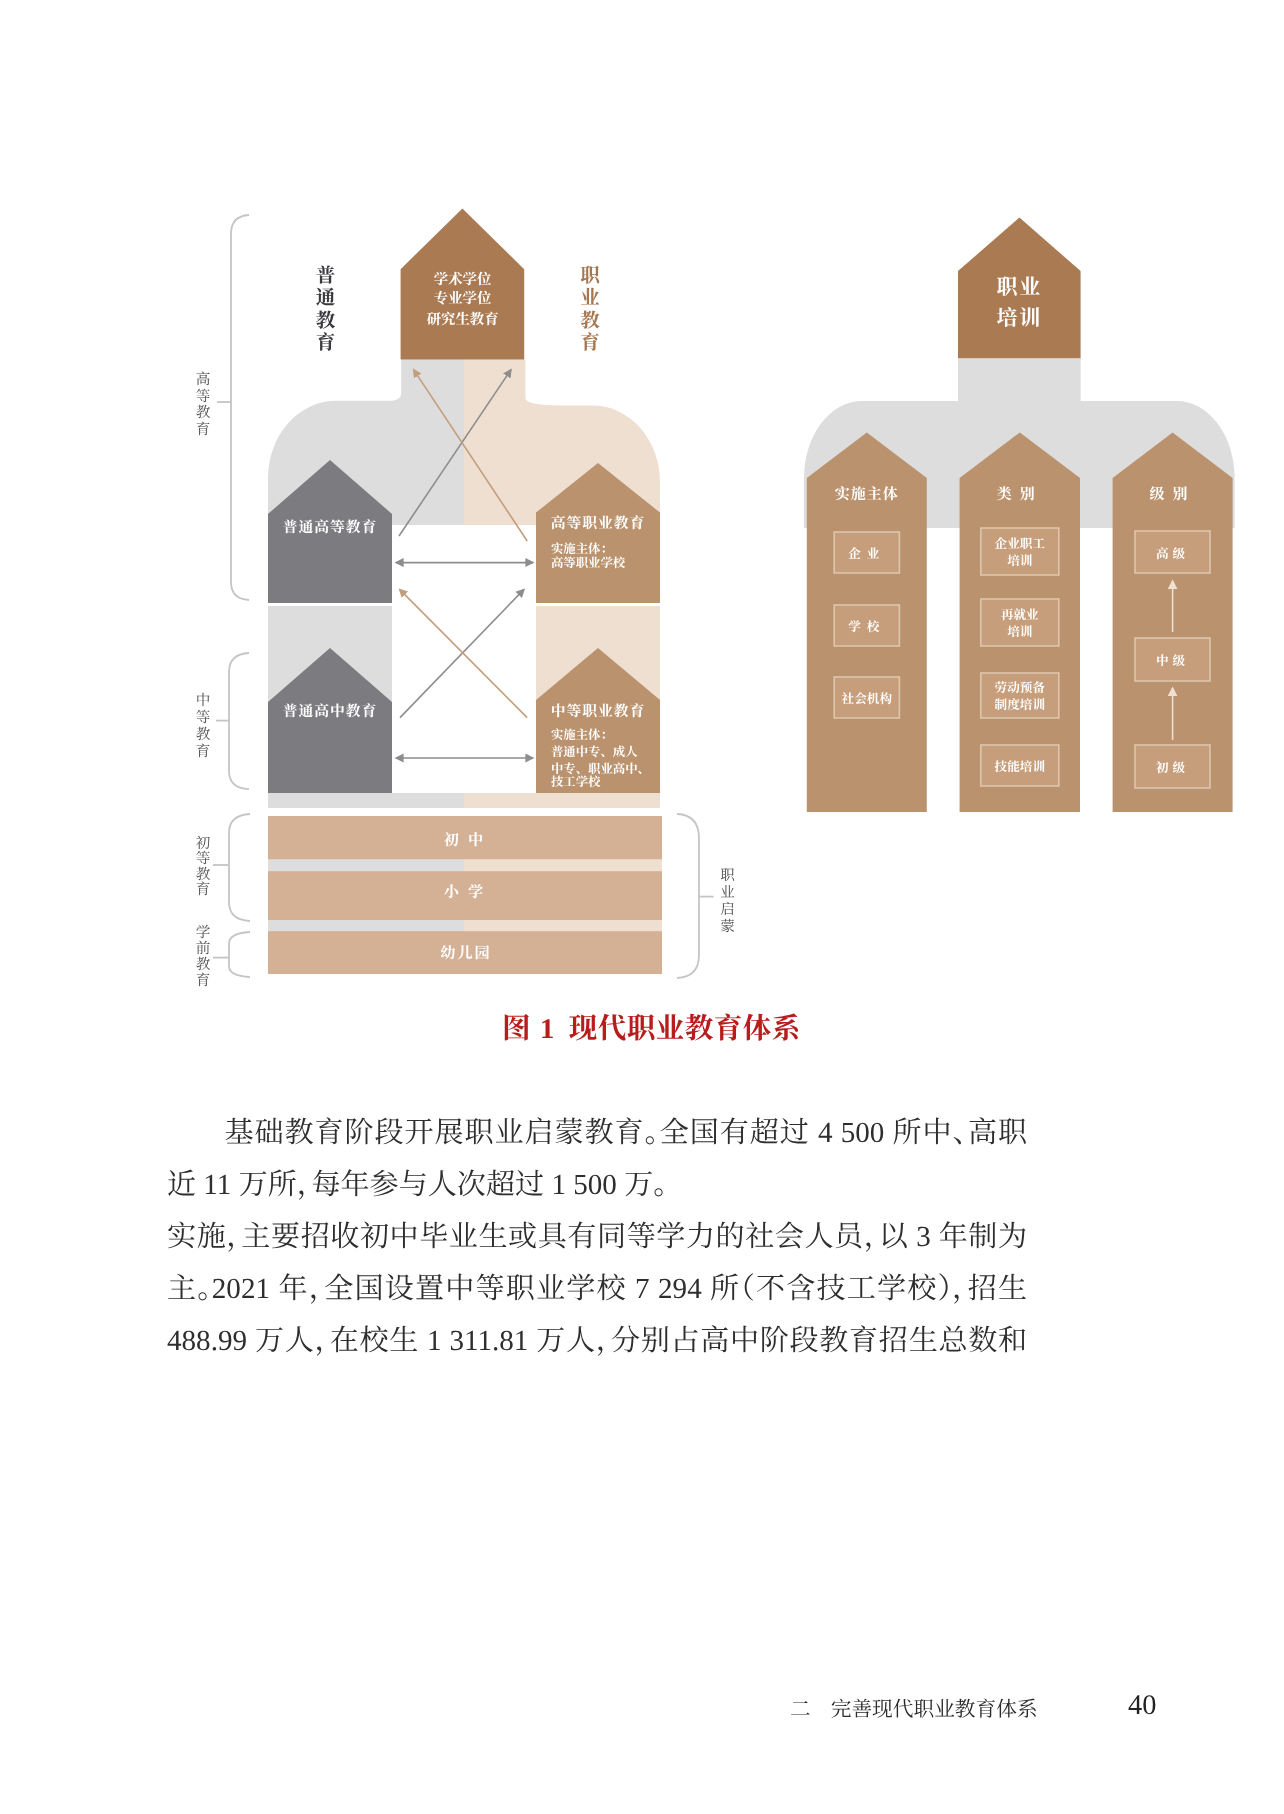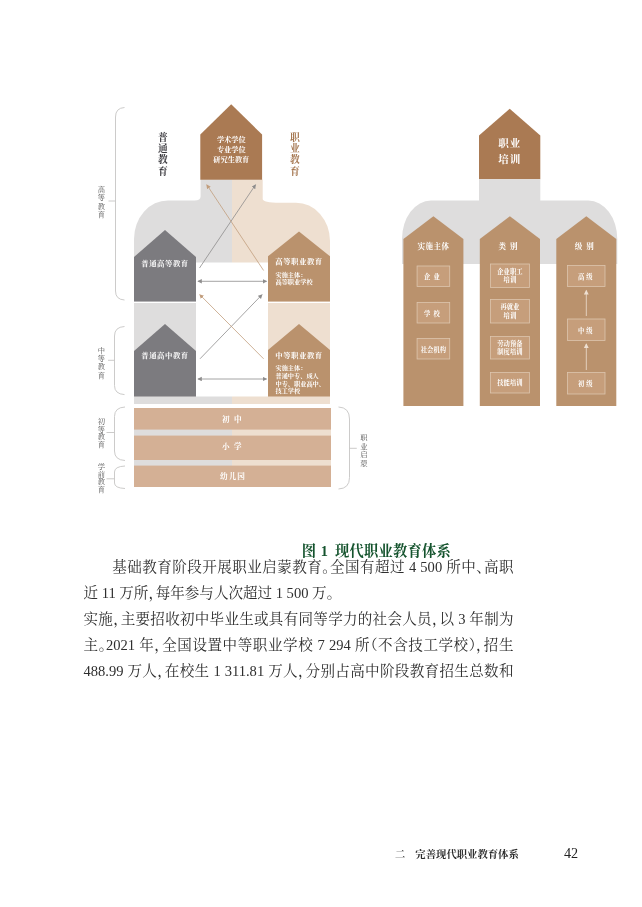"图 1 现代职业教育体系" div.abs { color: #14532d -> #b91c1c; margin-top: 36px -> none; text-align: right -> left }
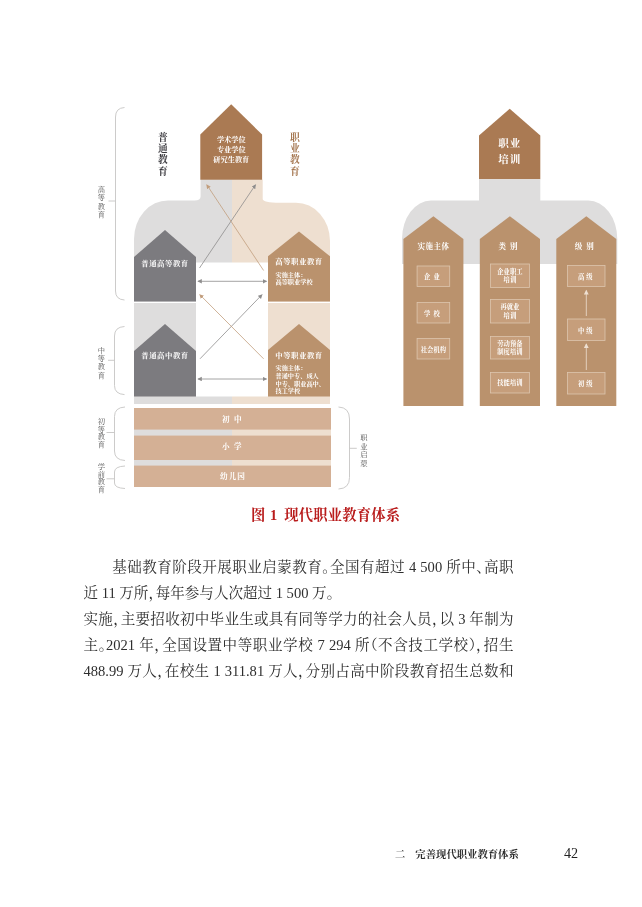"二 完善现代职业教育体系" div.abs { font-weight: bold -> normal }
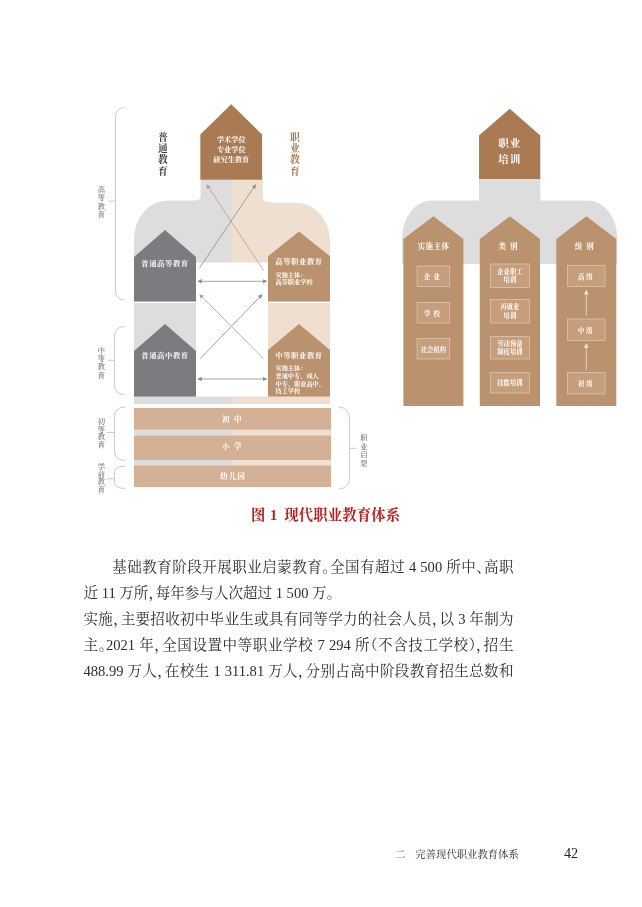"42" div.abs { text: 42 -> 40 }
